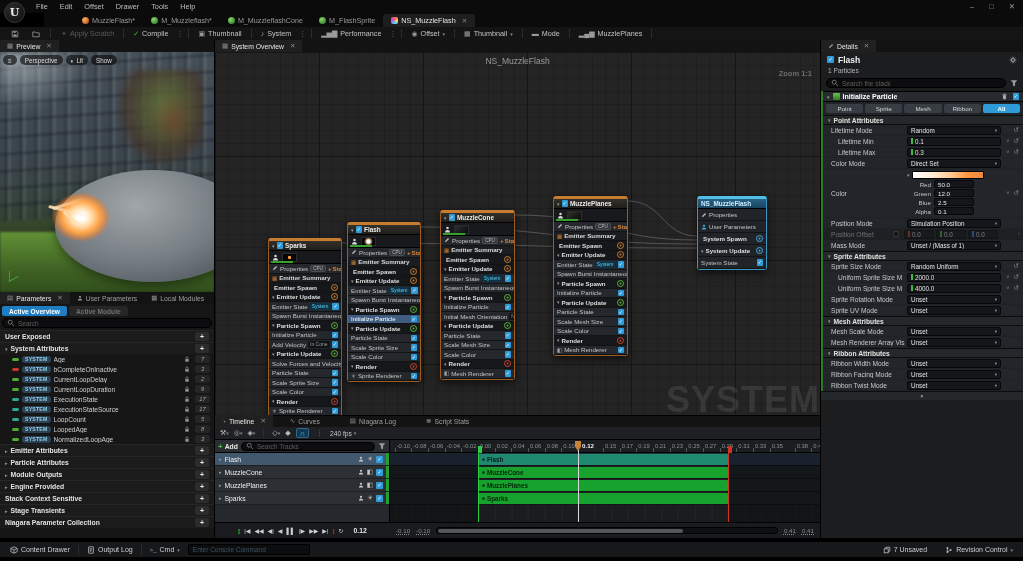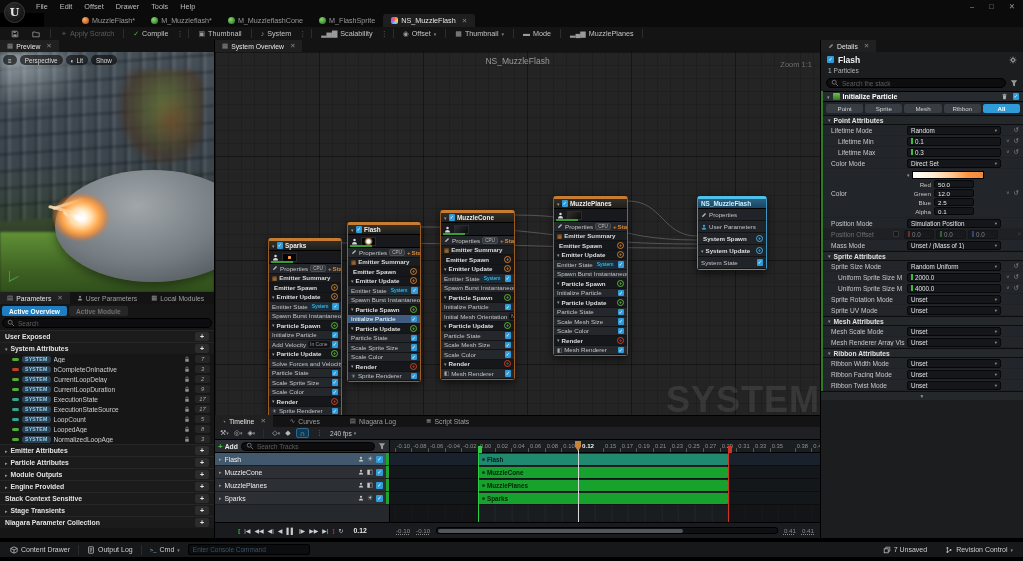"Scalability" span { text: Scalability -> Performance }
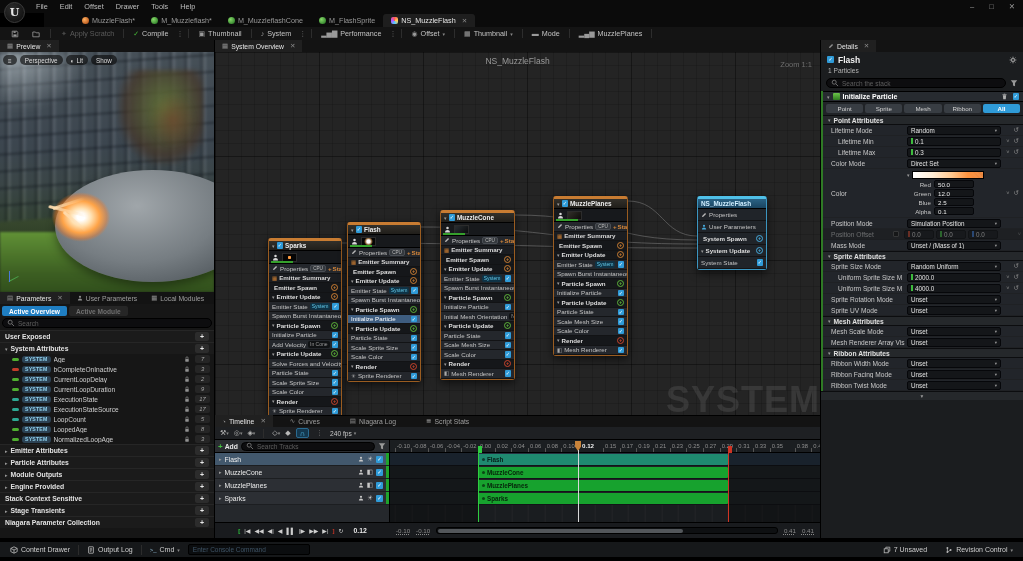"Zoom 1:1" #gzoom { font-weight: normal -> bold; top: 8px -> 17px }
